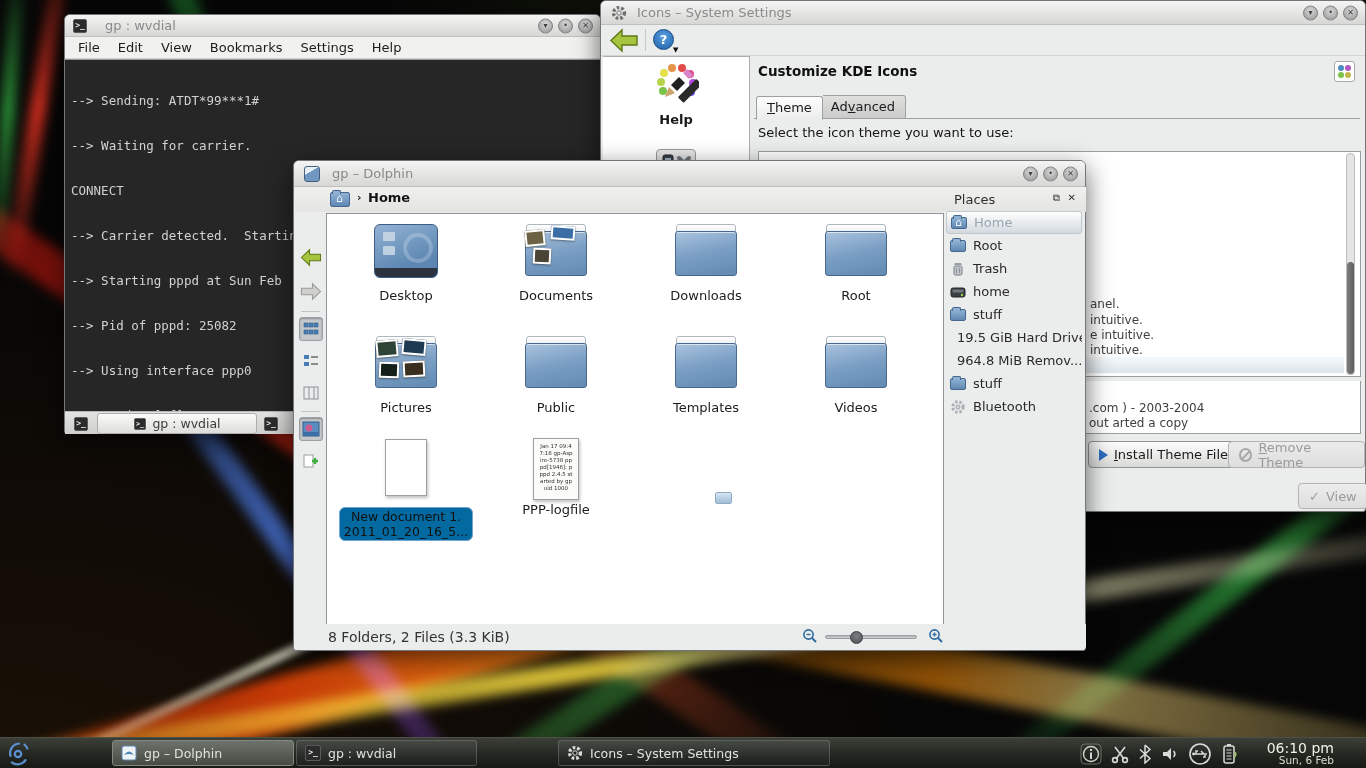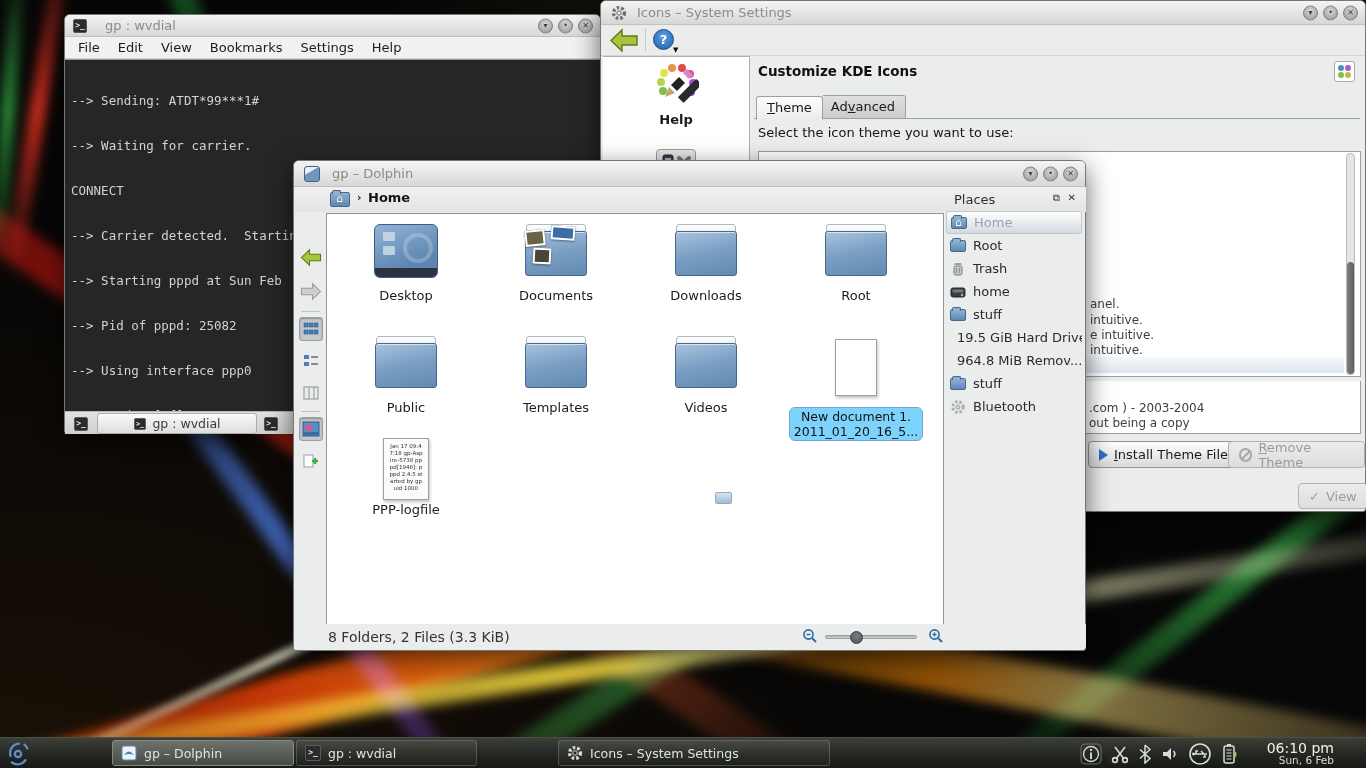"Pictures" div.cell { html: none -> <div> <div> <span> <span></span> <span></span> <span></span> <span></span> <span></span> <span></span> </span> </div> <div>Pictures</div> </div> }
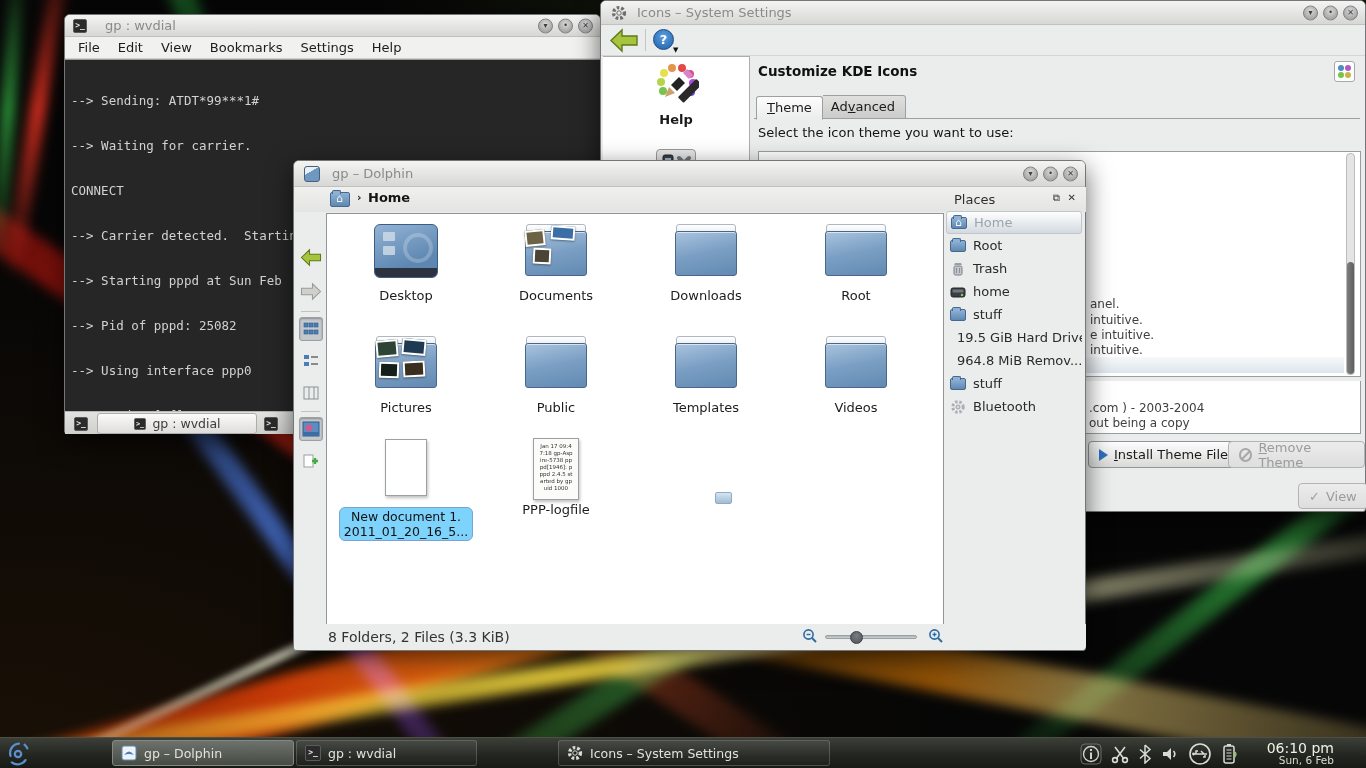"out being a copy" div.frag { text: being -> arted }
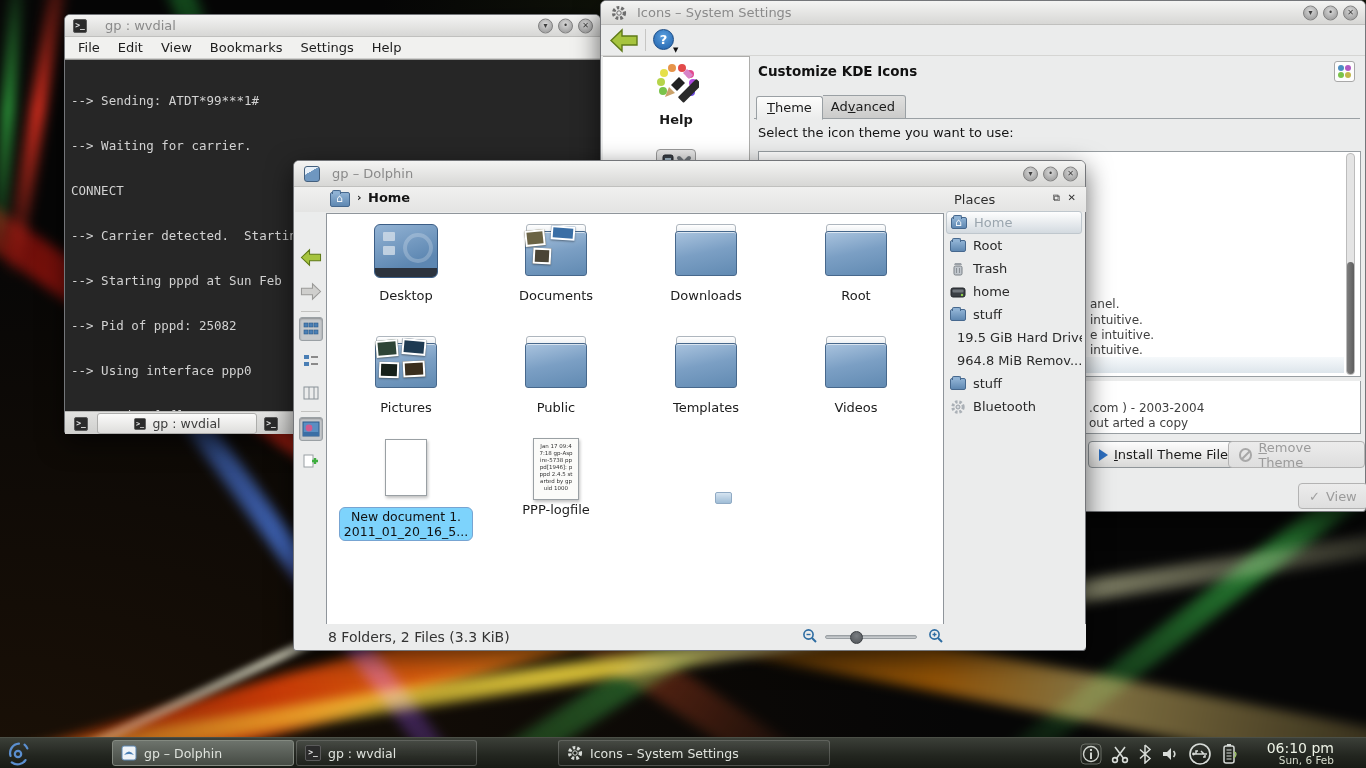"New document 1." .sel-label { background: #7dd3fc -> #0369a1 }
